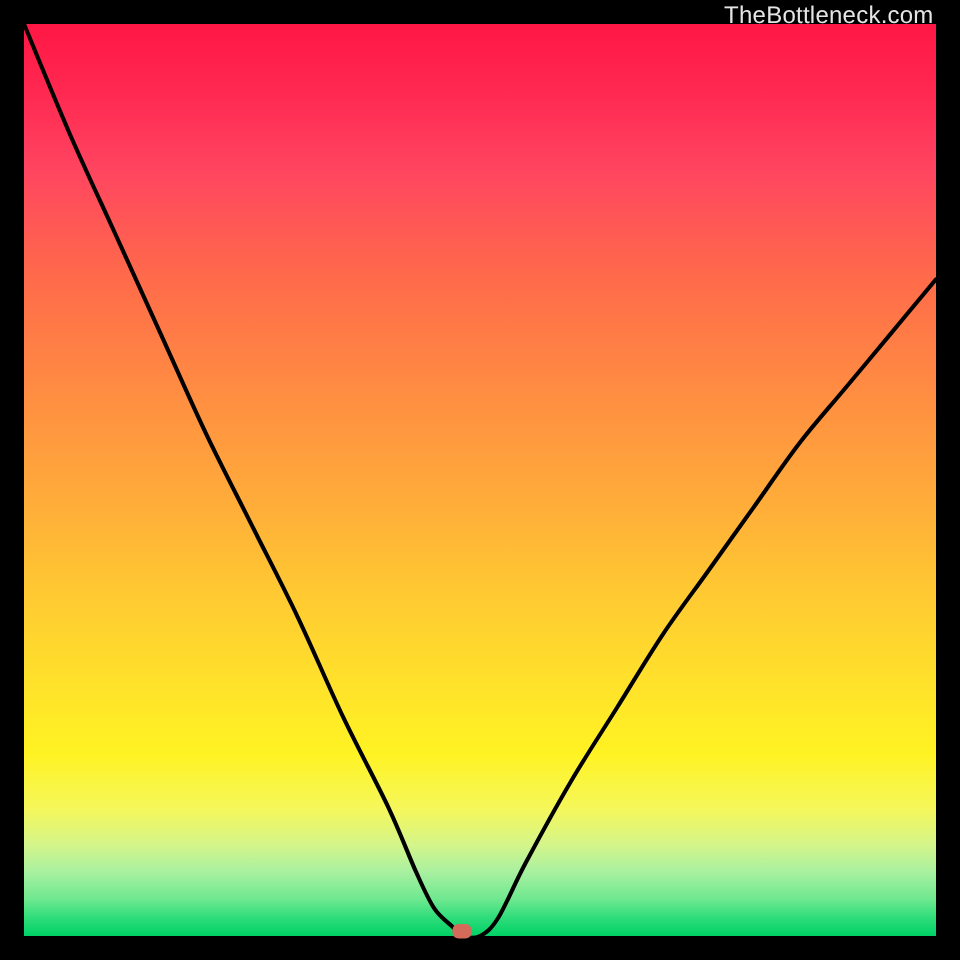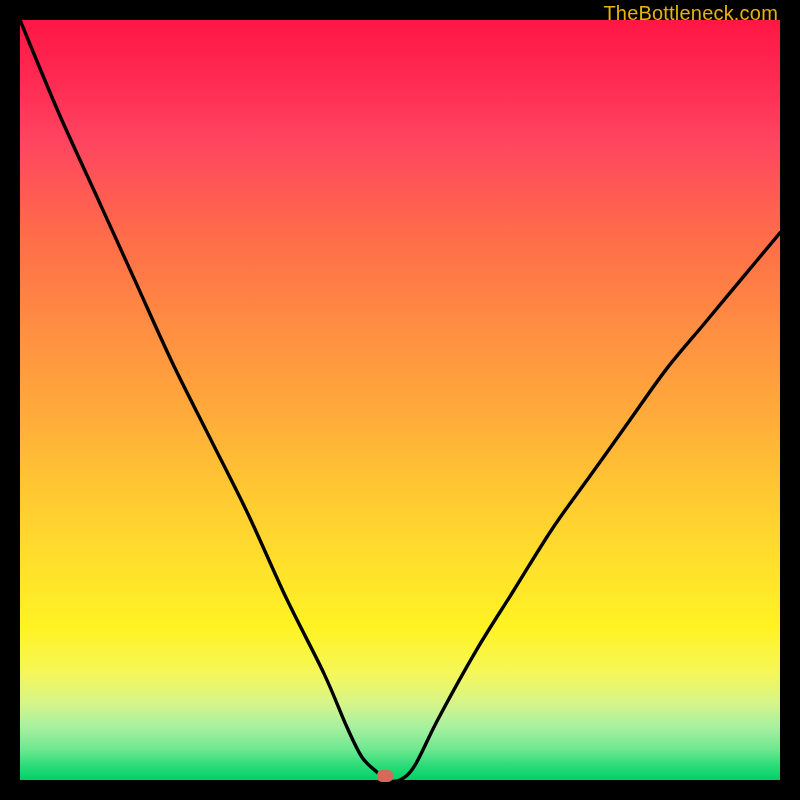"TheBottleneck.com" .credit { color: #eab308 -> #e5e5e5 }
